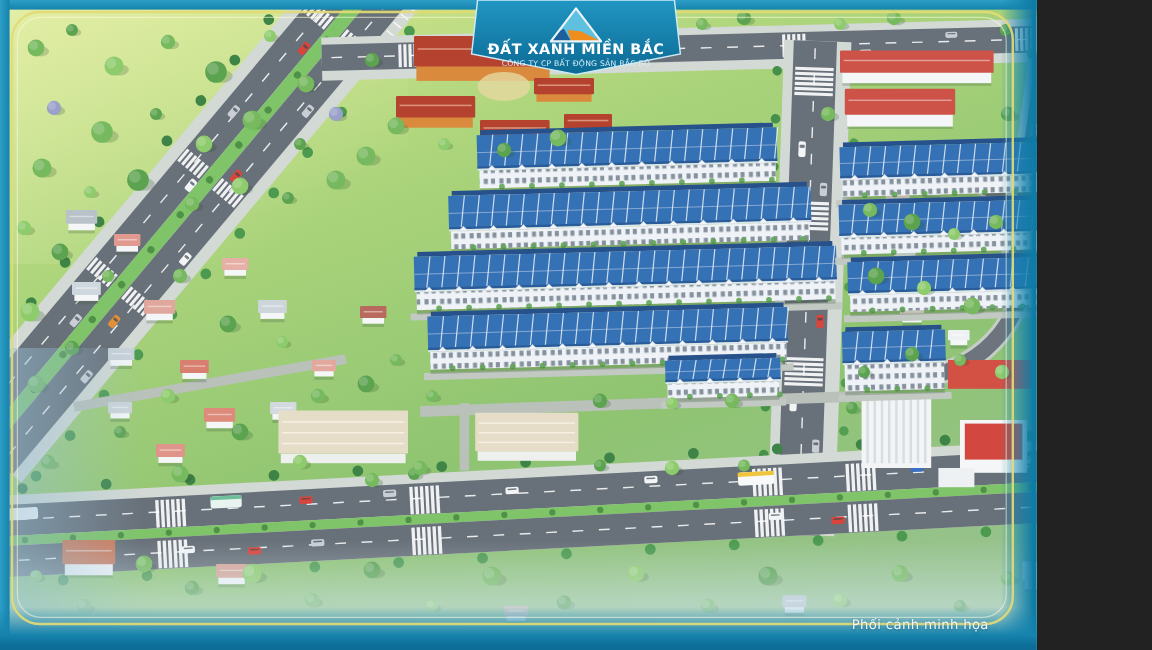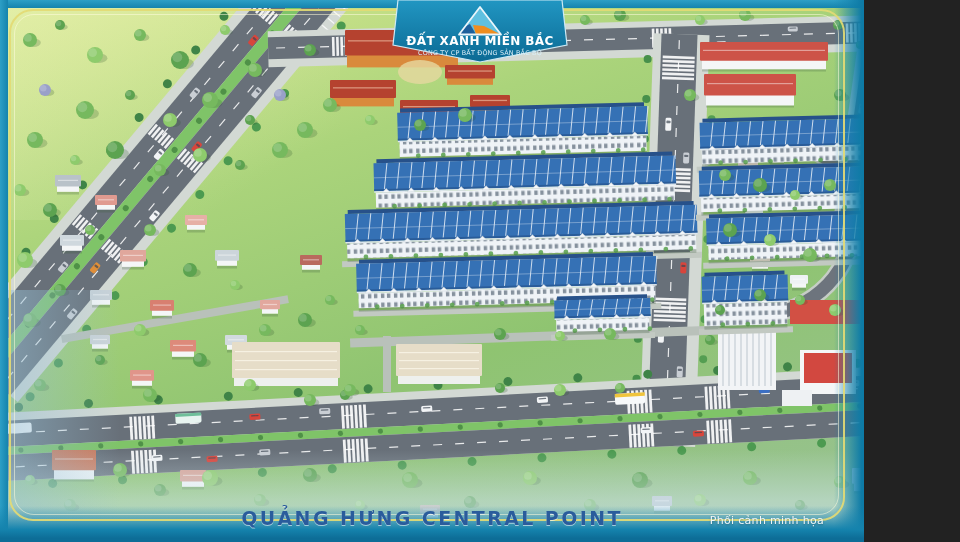"QUẢNG HƯNG CENTRAL POINT" div.project-title { html: <div>QUẢNG HƯNG CENTRAL POINT</div> -> none }
